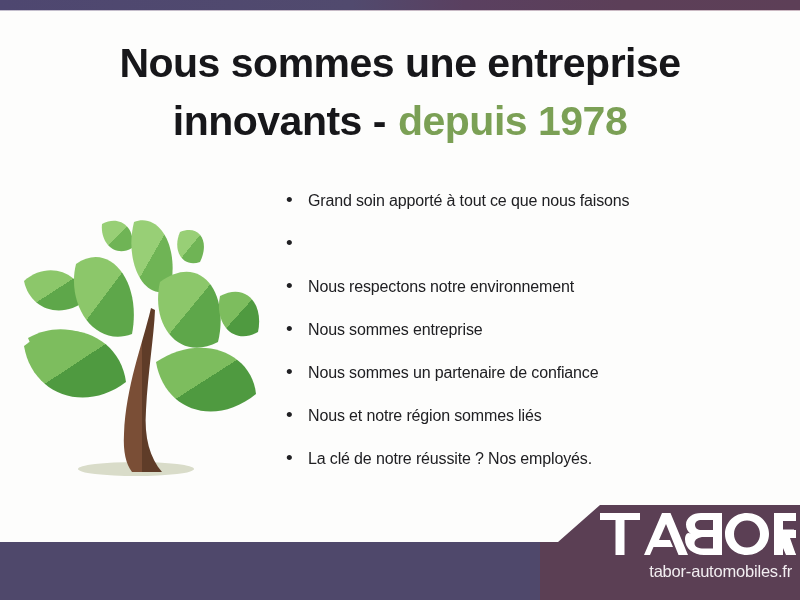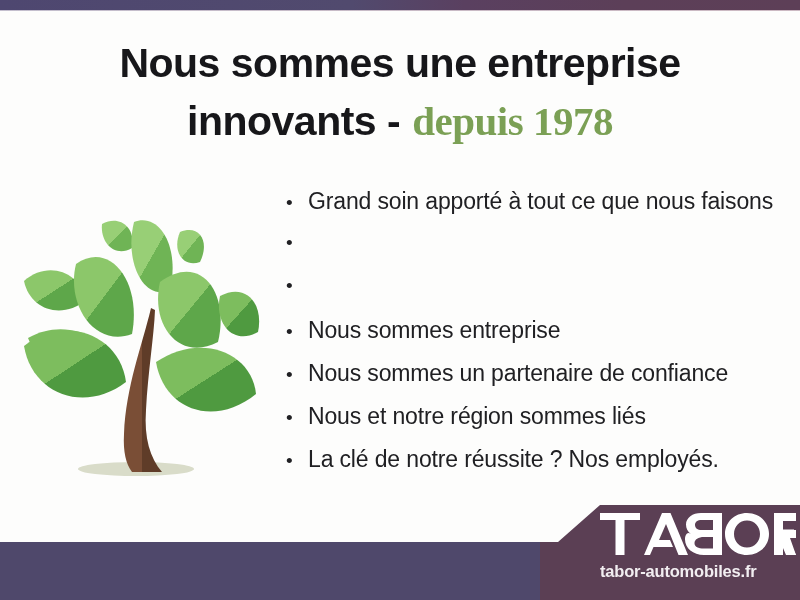"depuis 1978" .heading .accent { font-family: Liberation Serif, serif -> none }
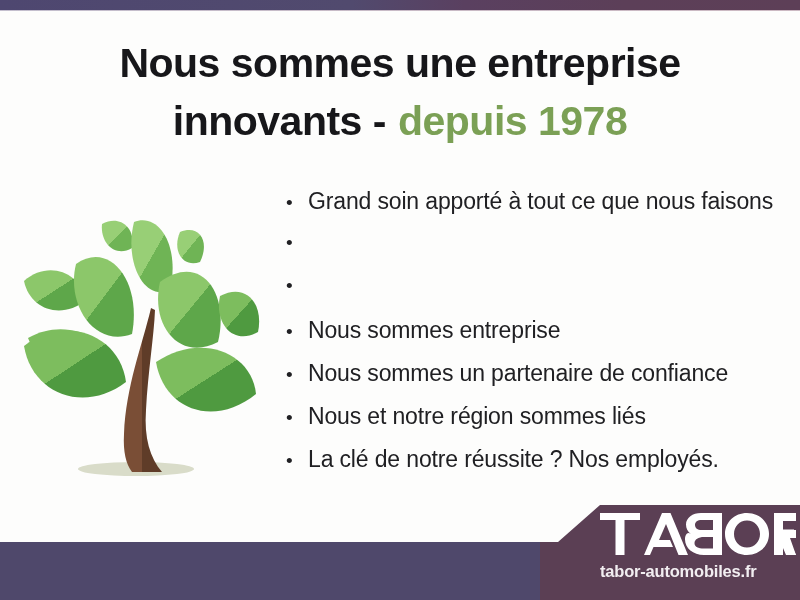"Grand soin apporté à tout" .bullet-text { font-size: 23px -> 16px }
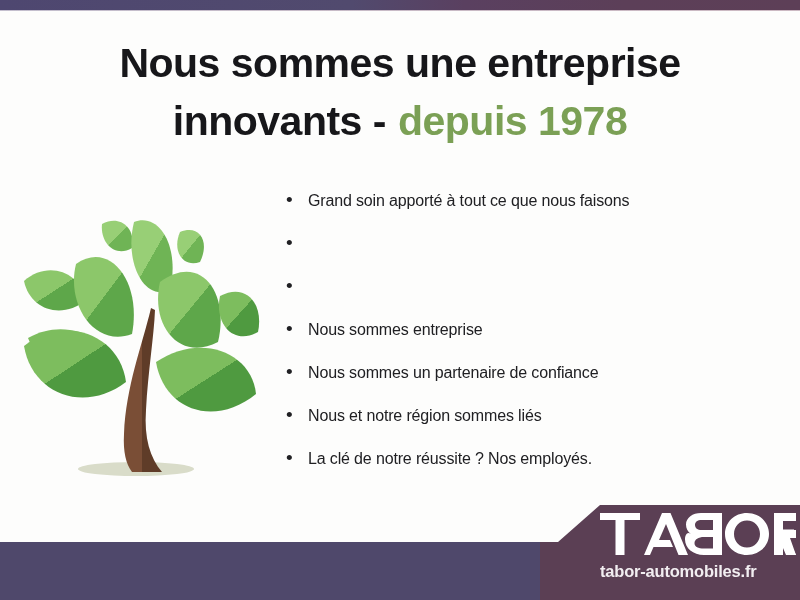"Nous respectons notre environnement" span.bullet-text { html: none -> <span>Nous respectons notre environnement</span> }
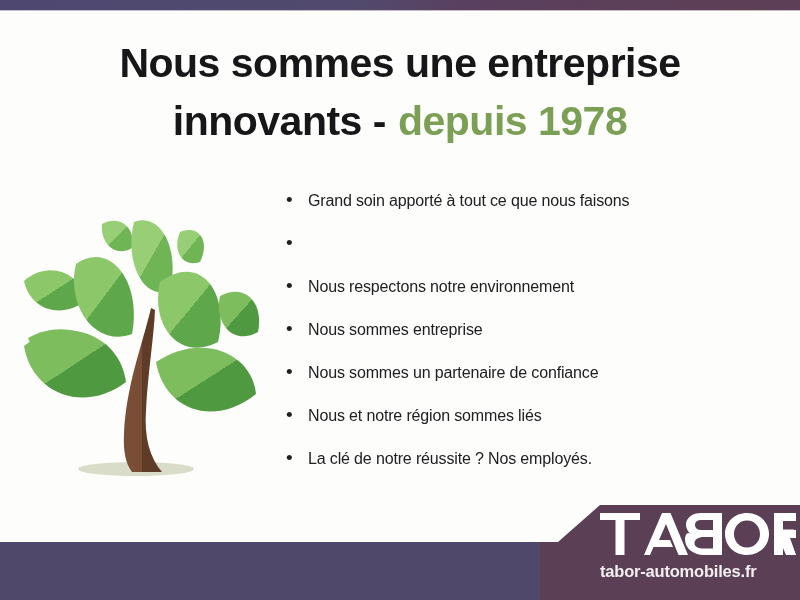"tabor-automobiles.fr" .logo-url { font-weight: bold -> none; text-align: none -> right }
